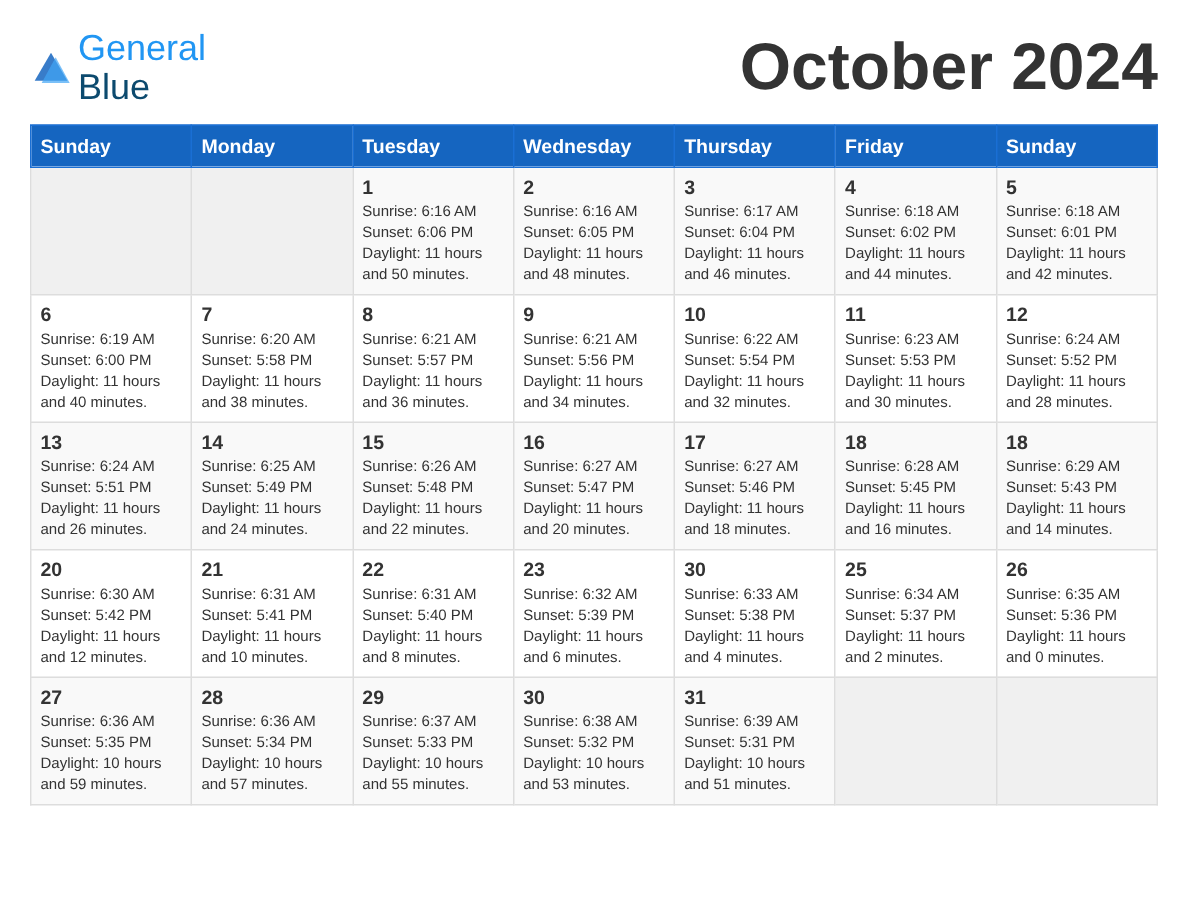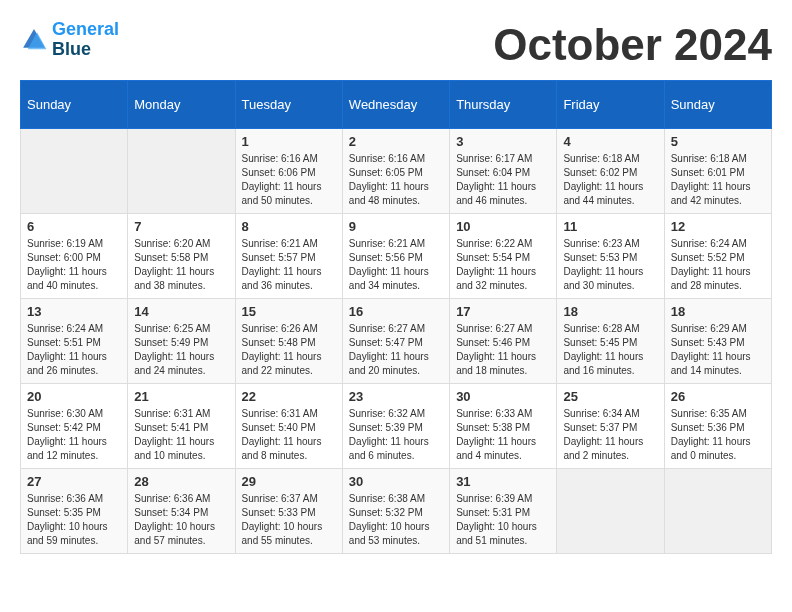"General" .logo-text { font-size: 18px -> 24px; font-weight: bold -> normal }
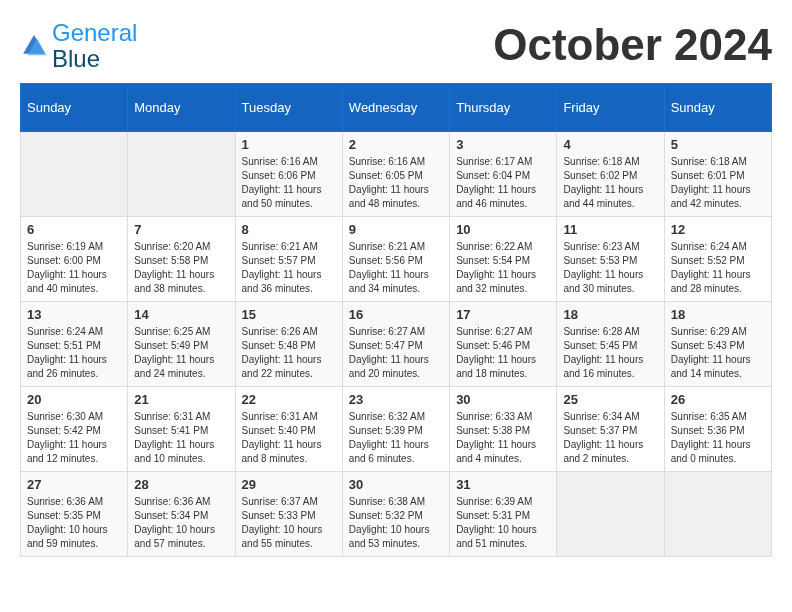"Sunday" thead th { font-weight: normal -> bold; padding: 16px 6px -> 6px 6px }
